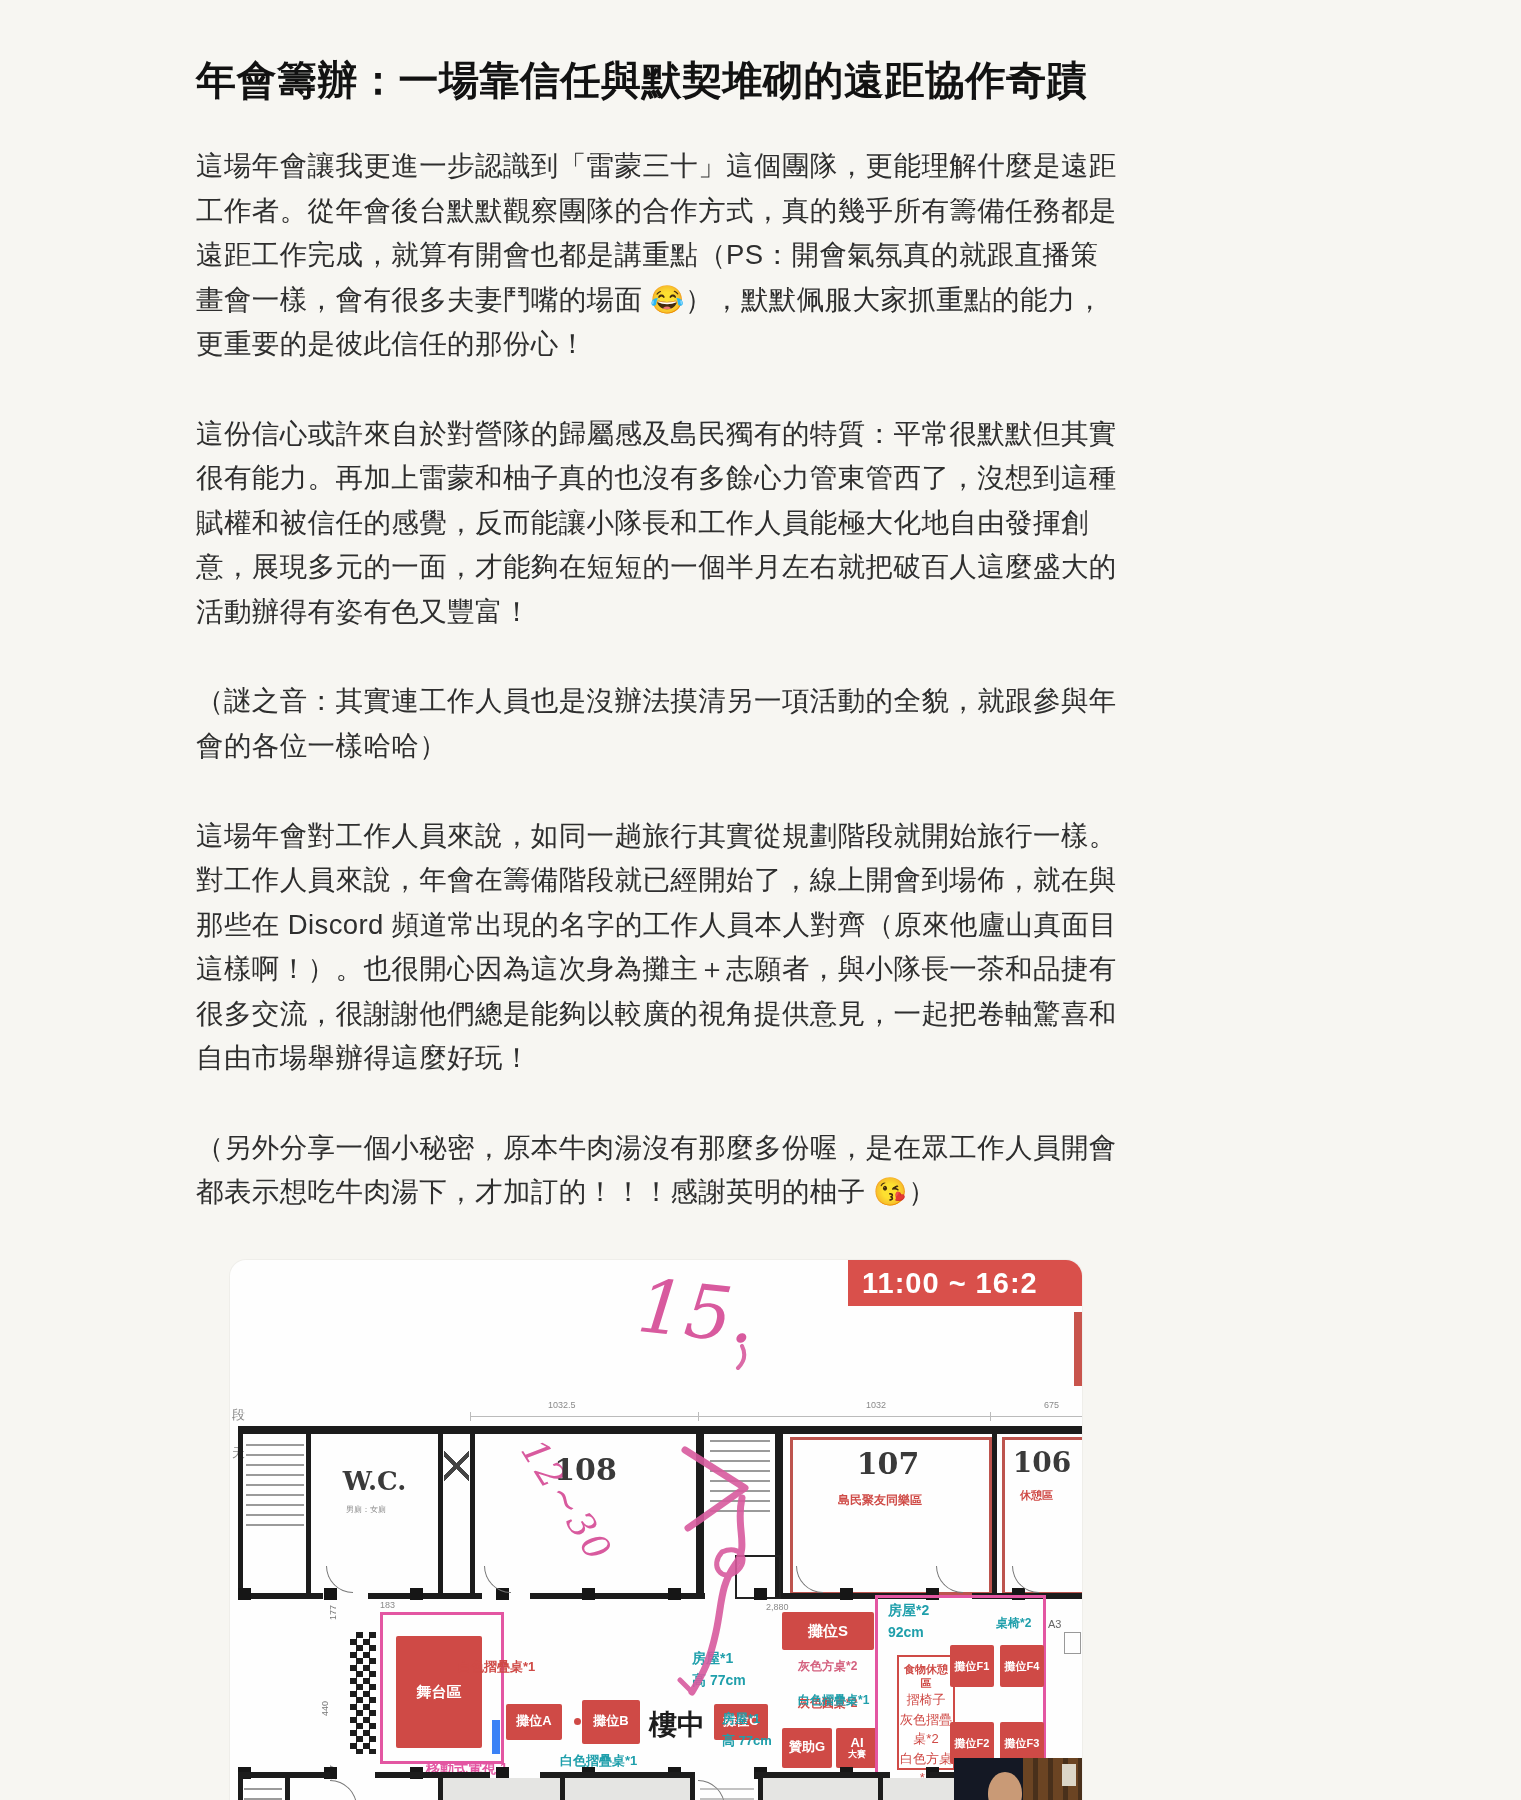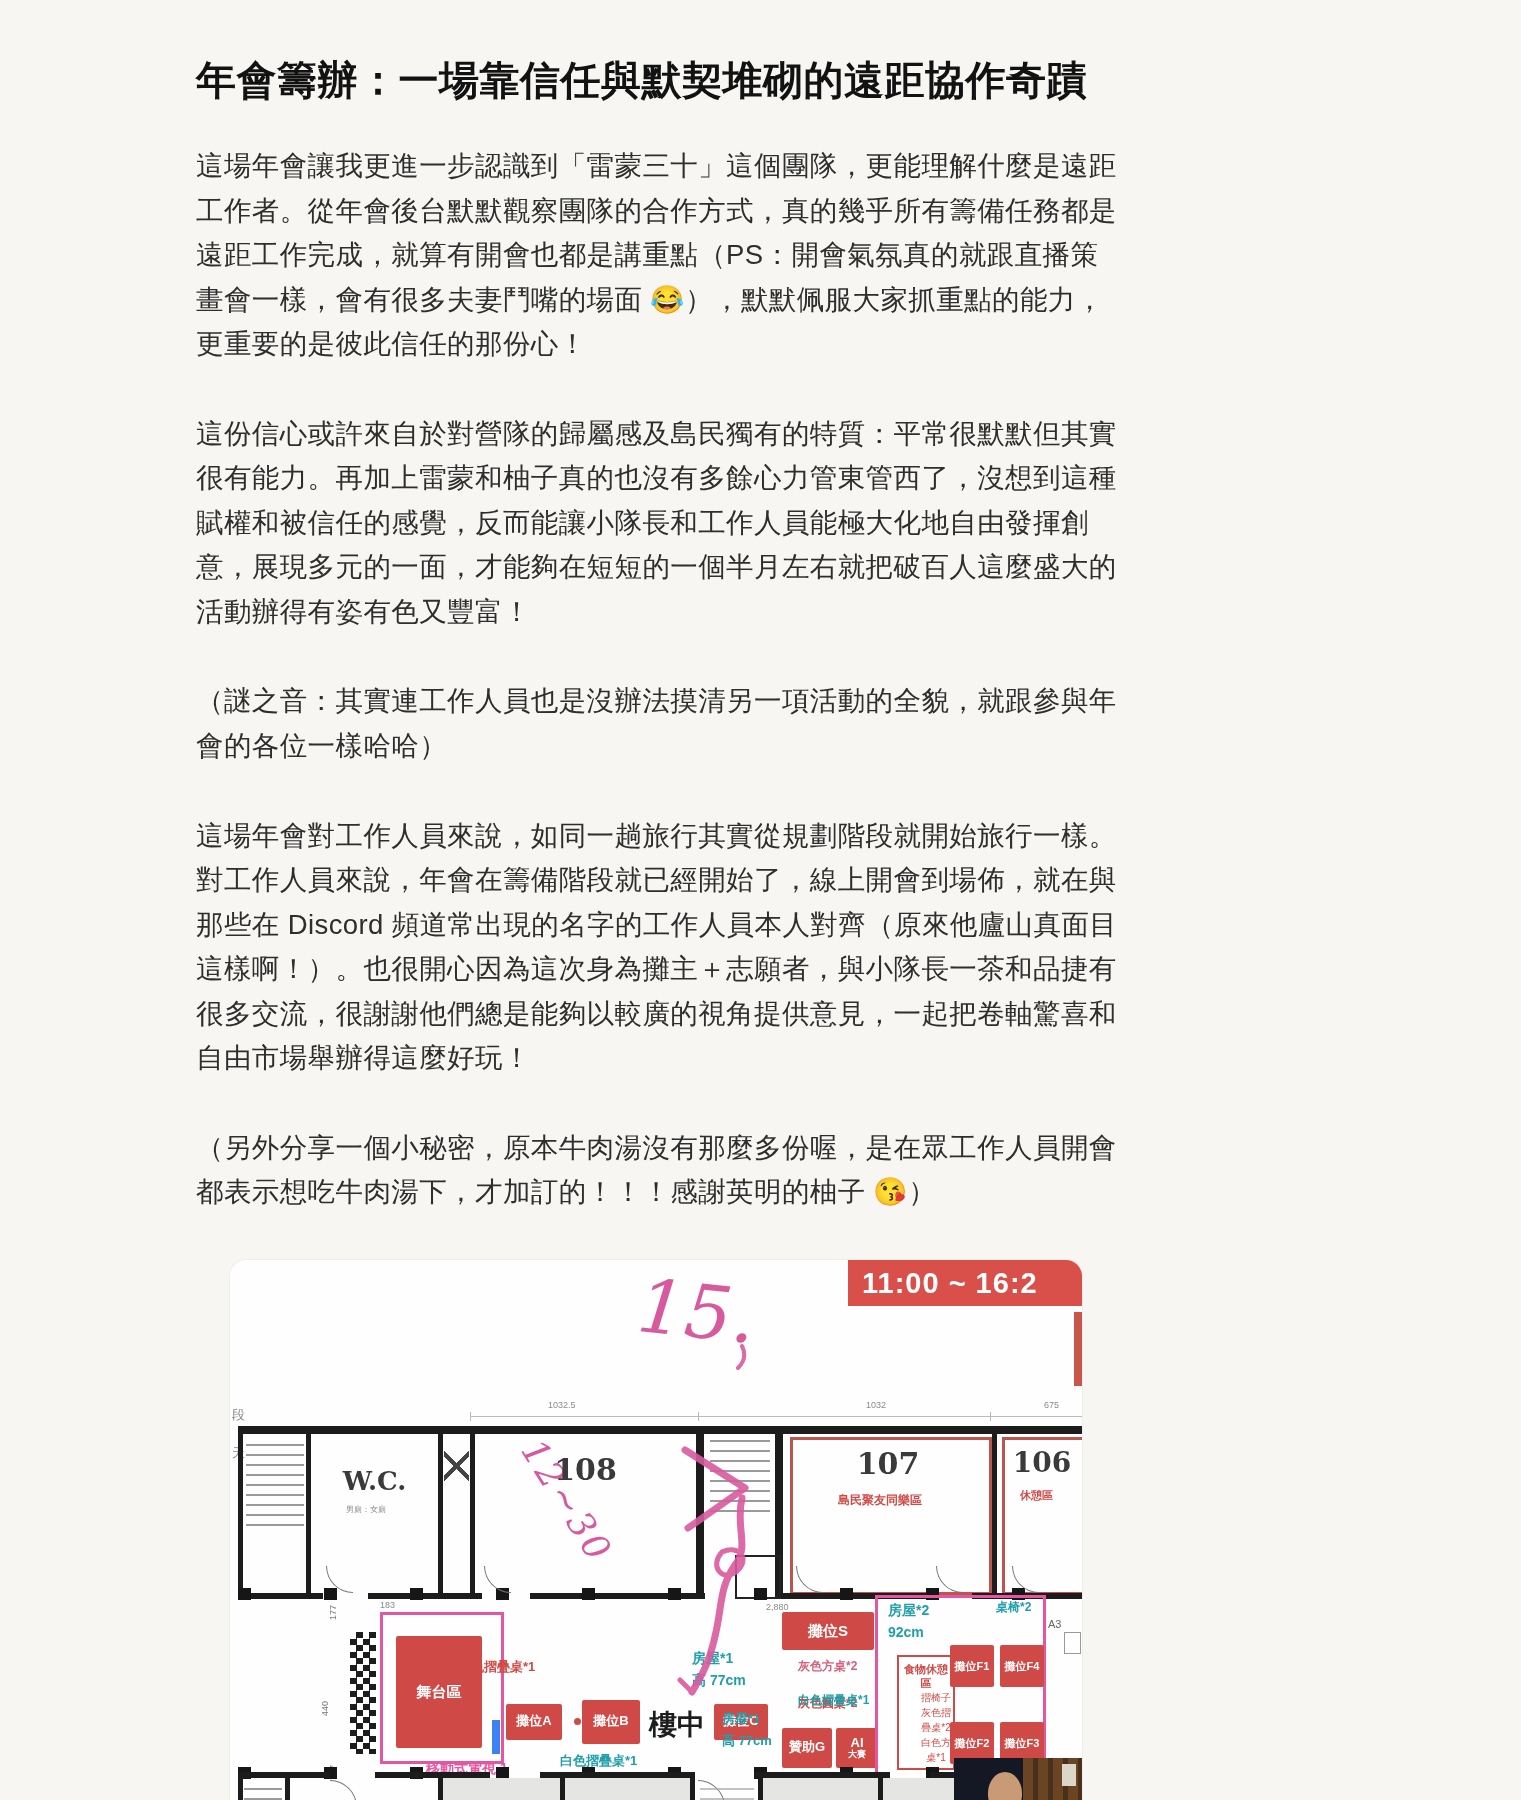"桌椅*2" div.tt { top: 339px -> 355px }
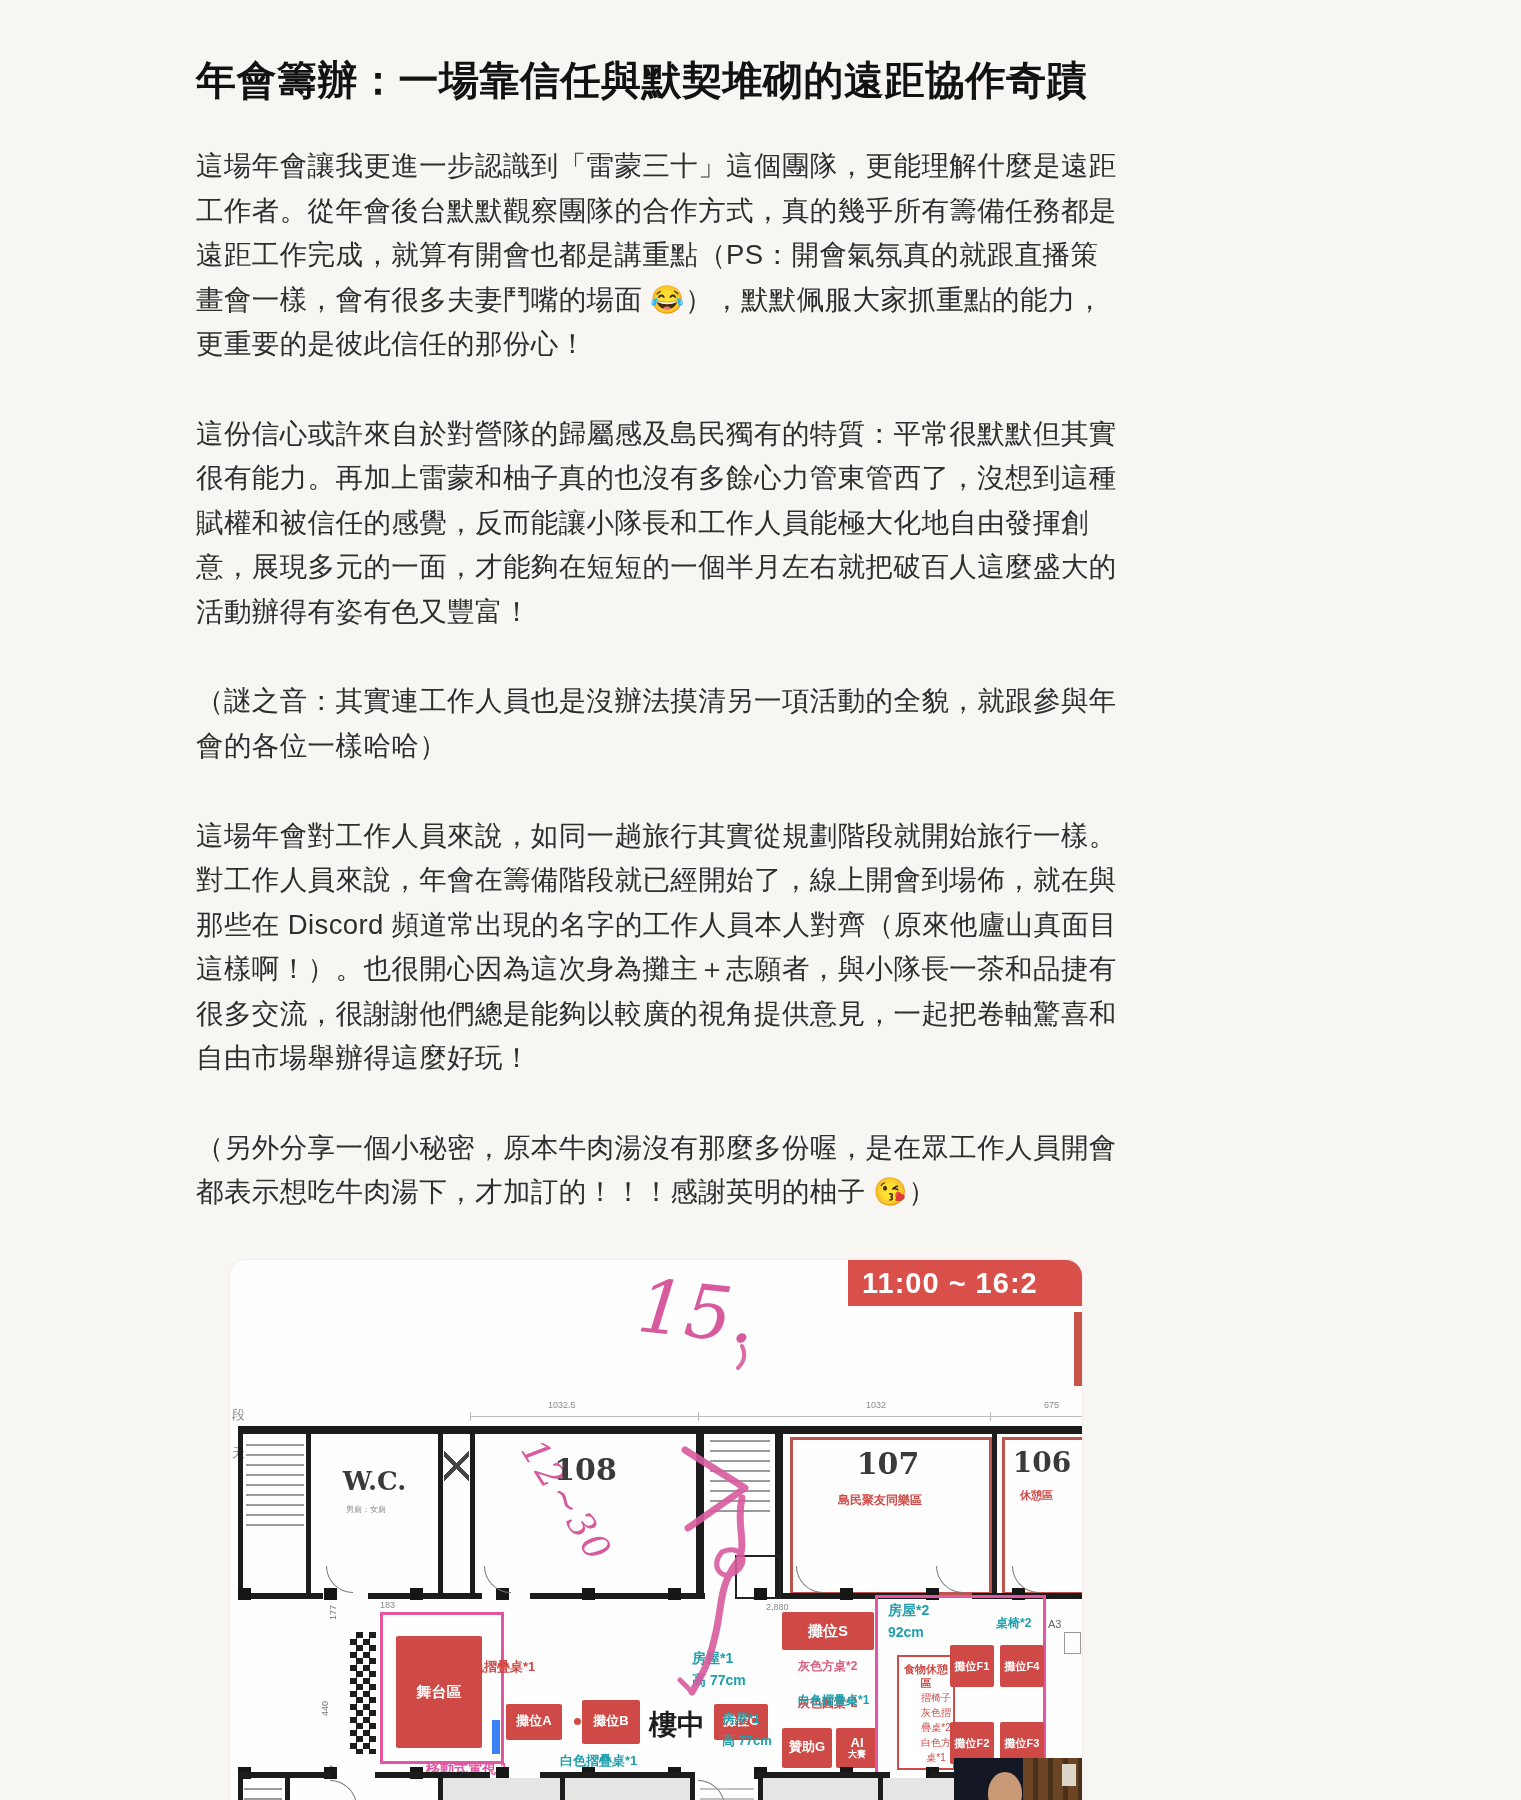"摺椅子" .foodbox .fs { font-size: 10px -> 13px; padding-left: 20px -> none }
